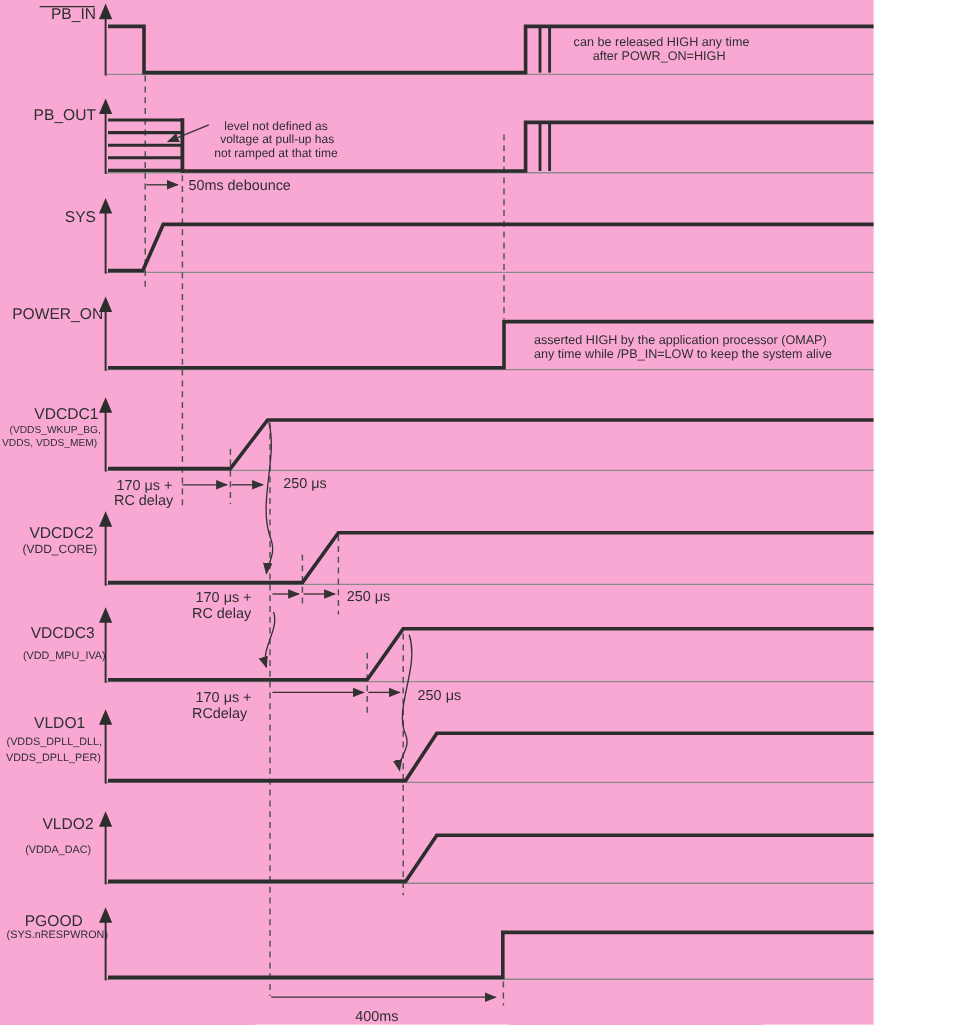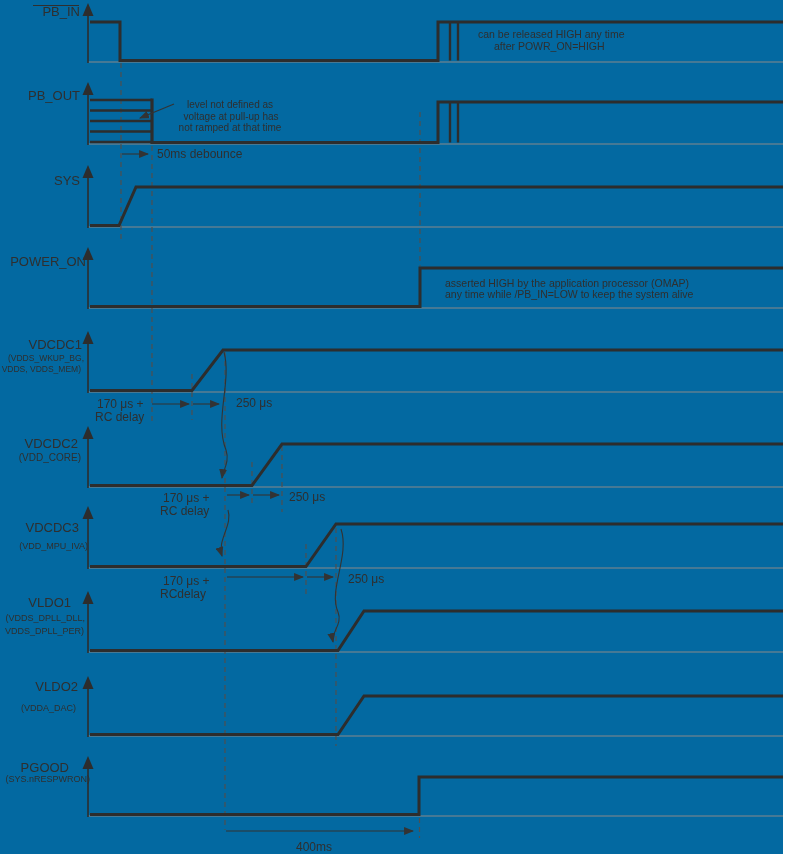"PB_IN" .stage { background: #0369a1 -> #f9a8d4; width: 783px -> 728px }
